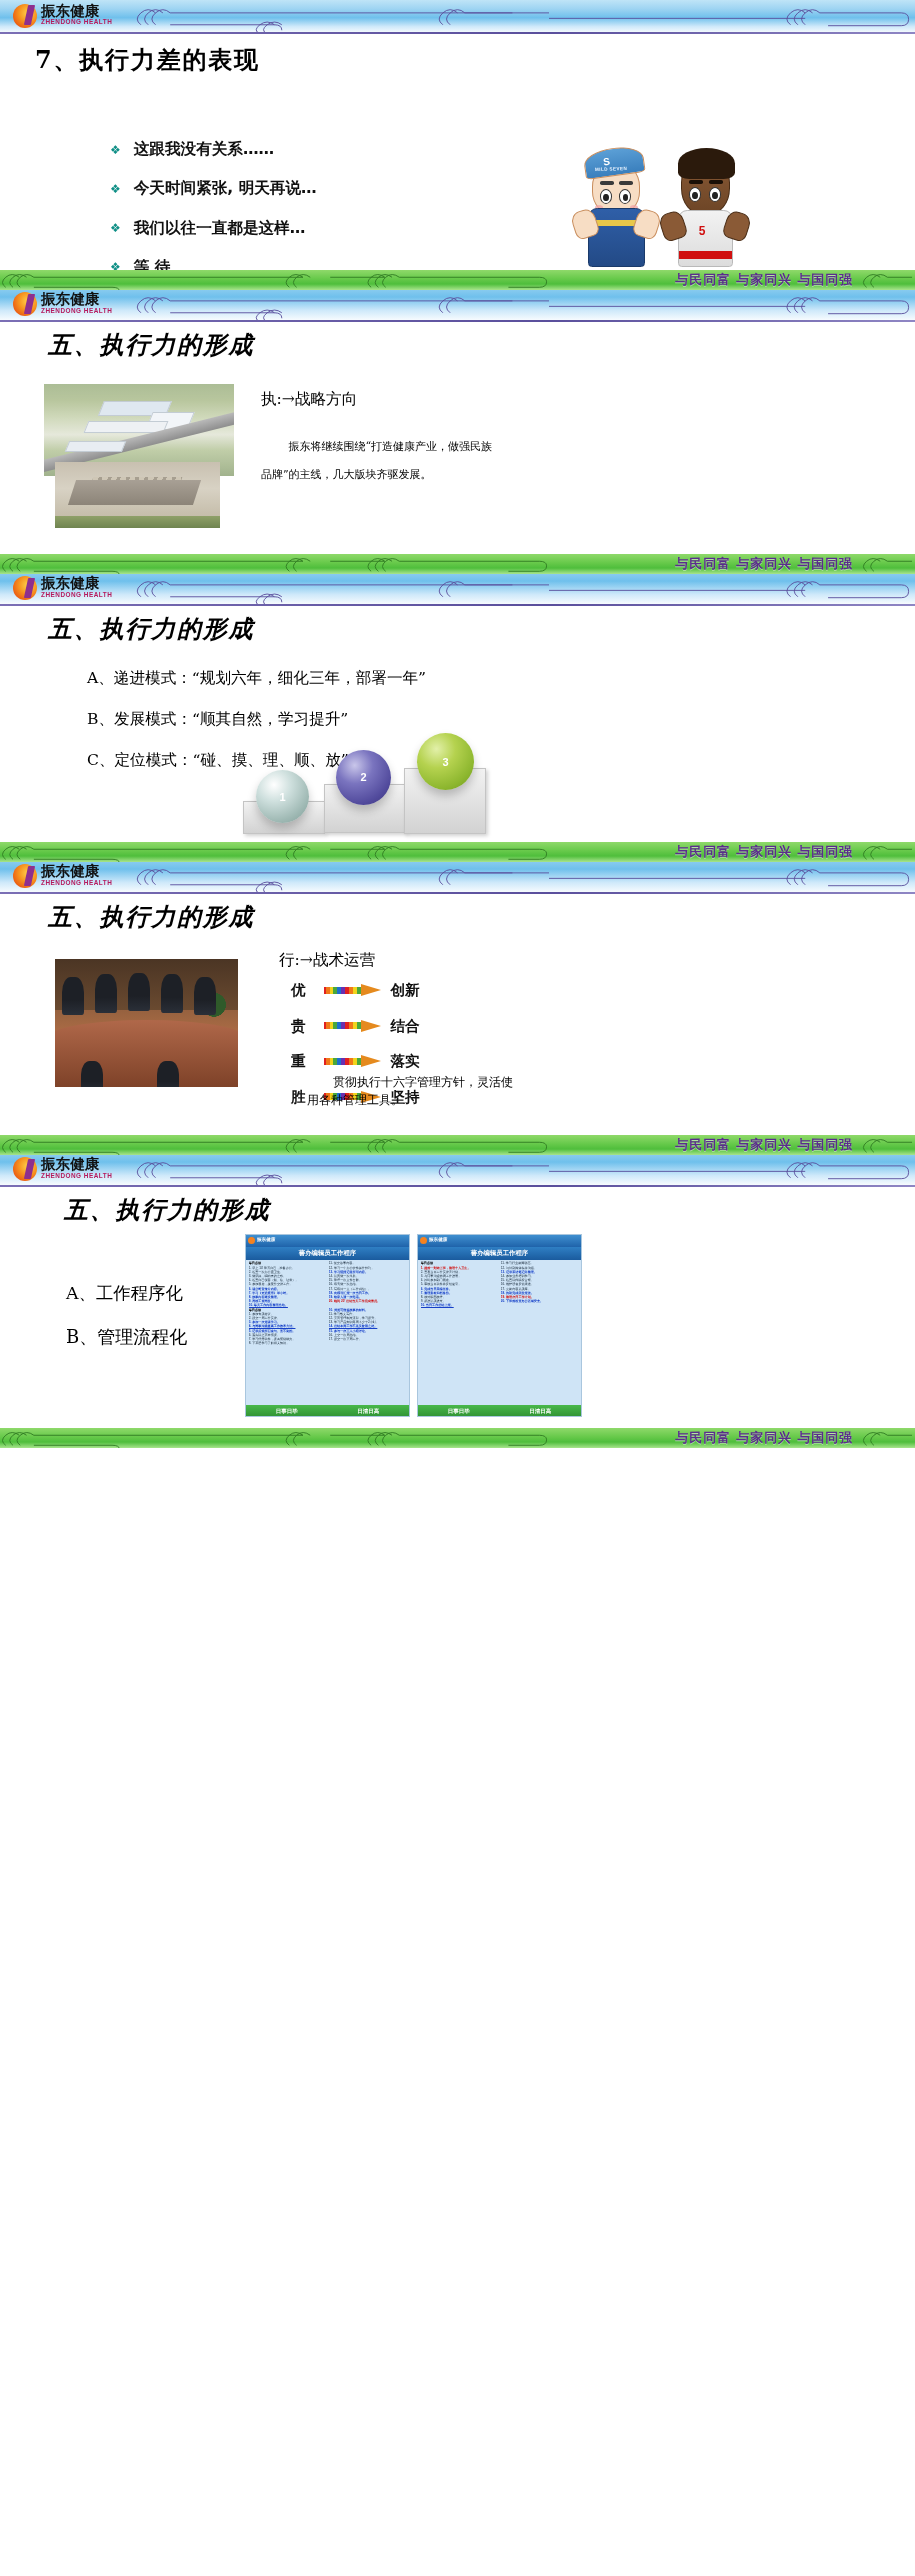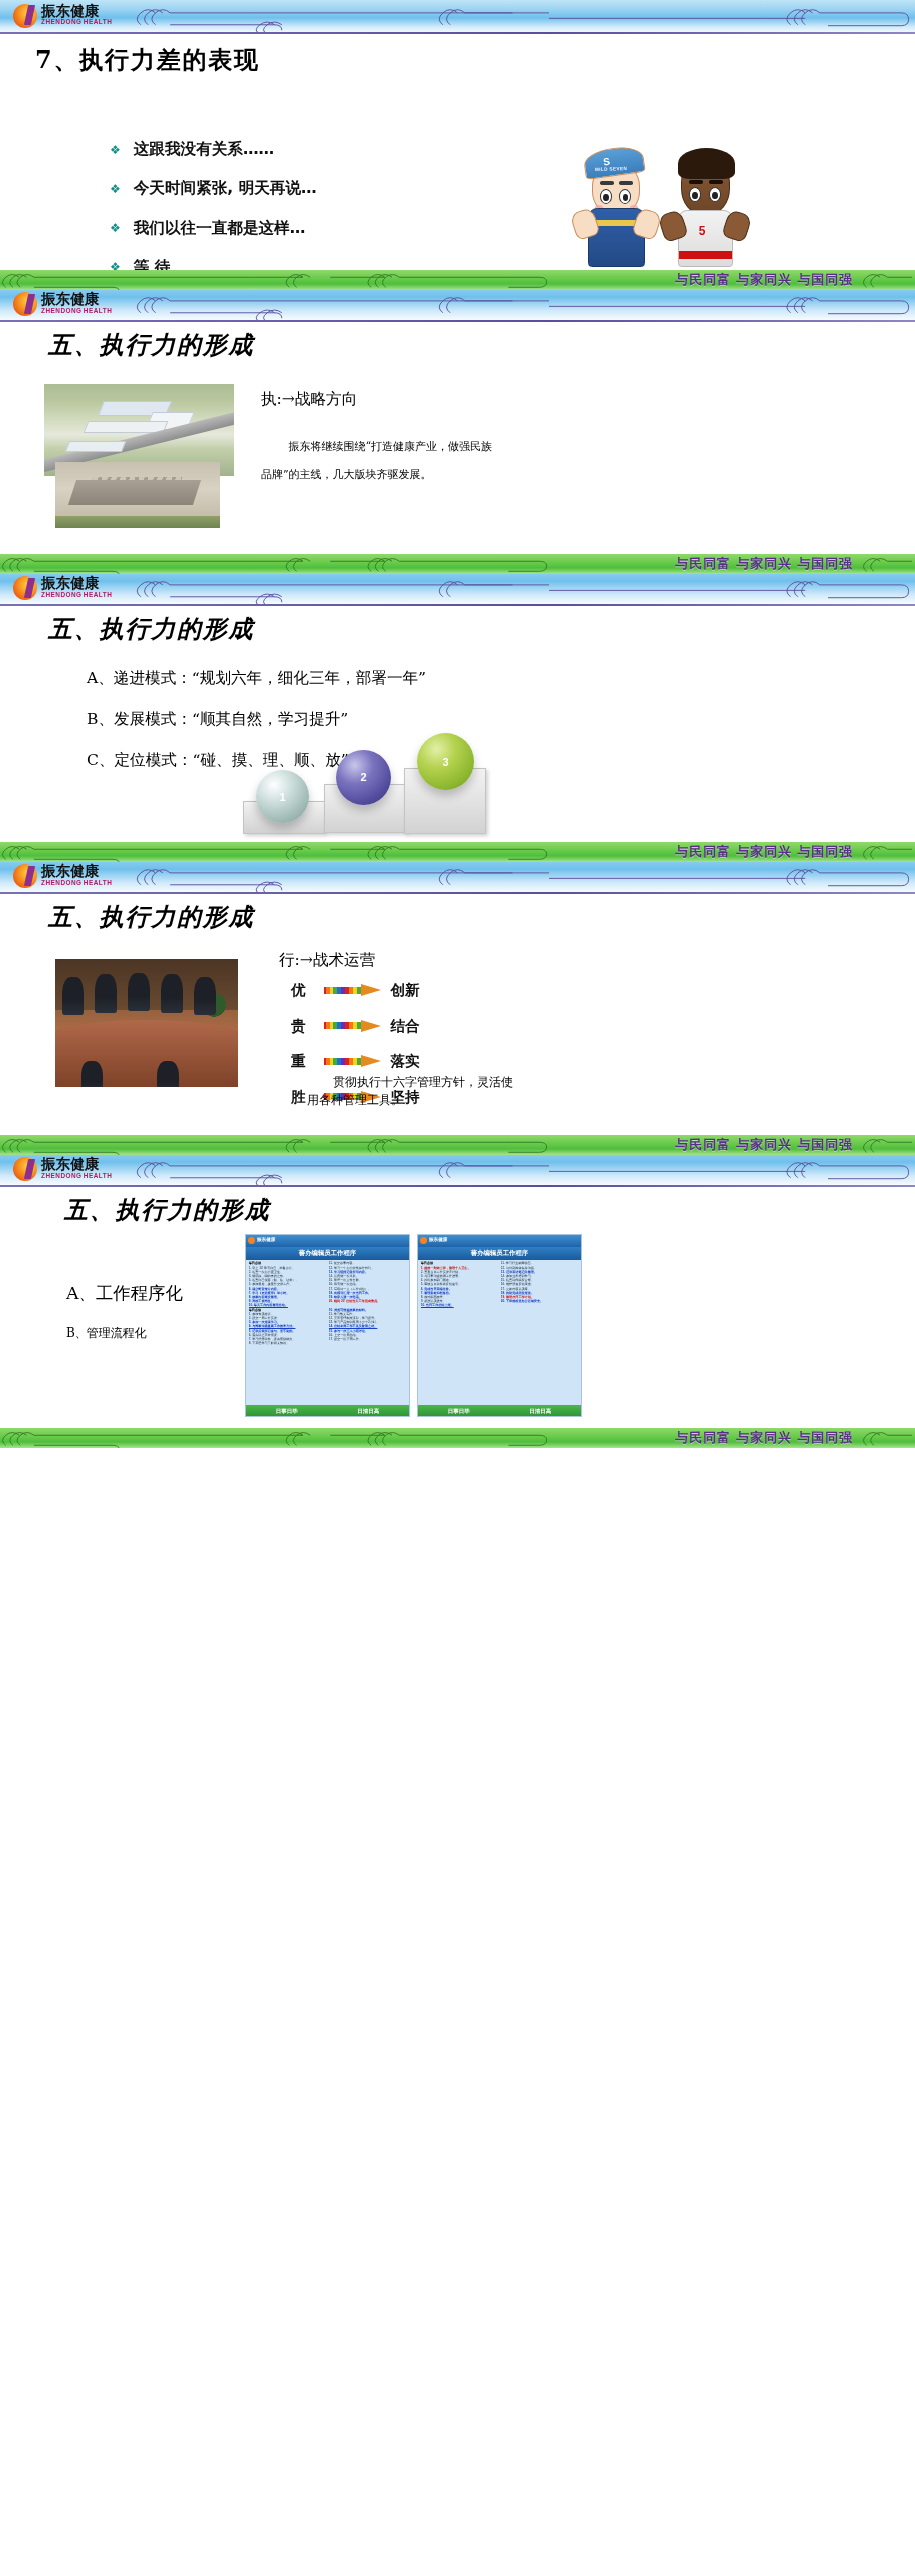"B、管理流程化" div.mono-line { font-size: 12px -> 18px }
